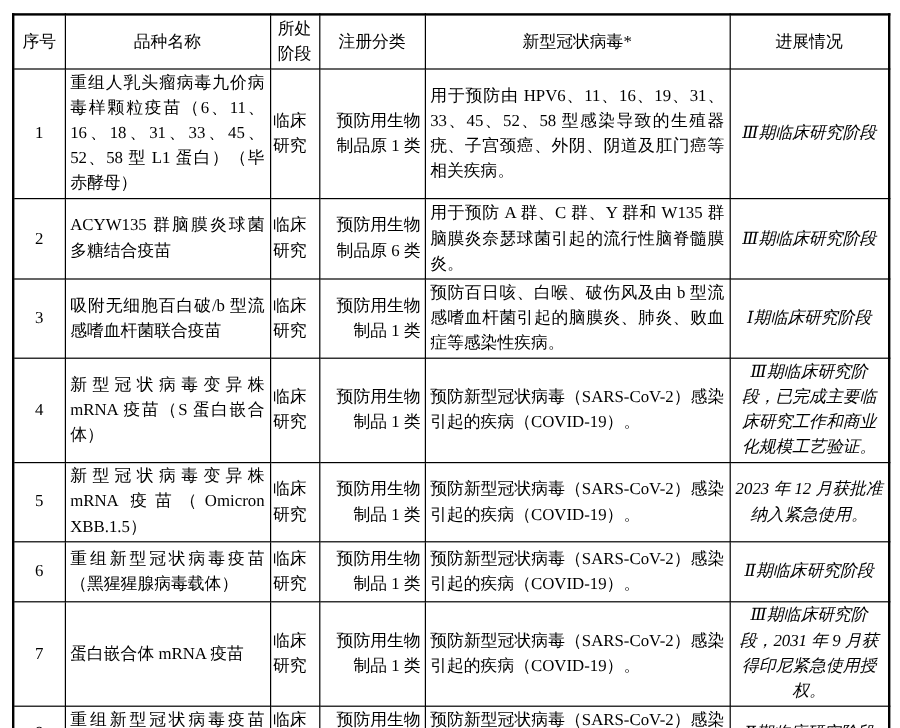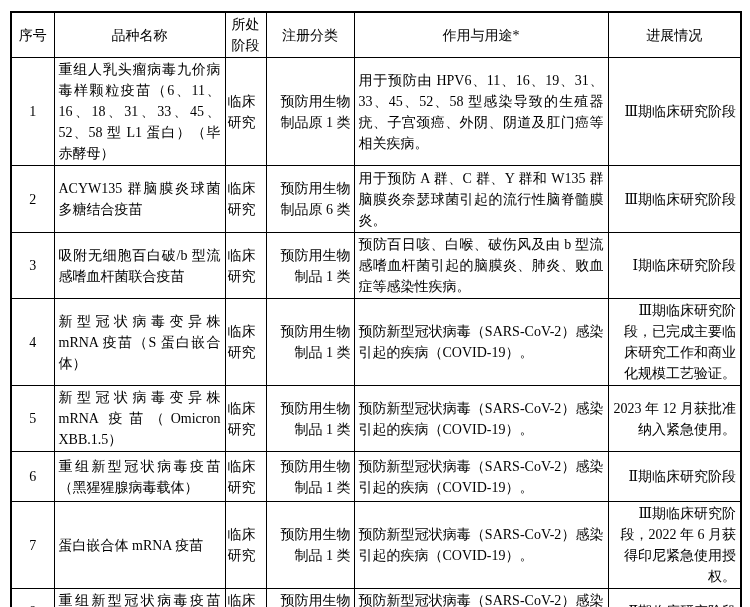"作用与用途*" th { text: 作用与用途 -> 新型冠状病毒 }
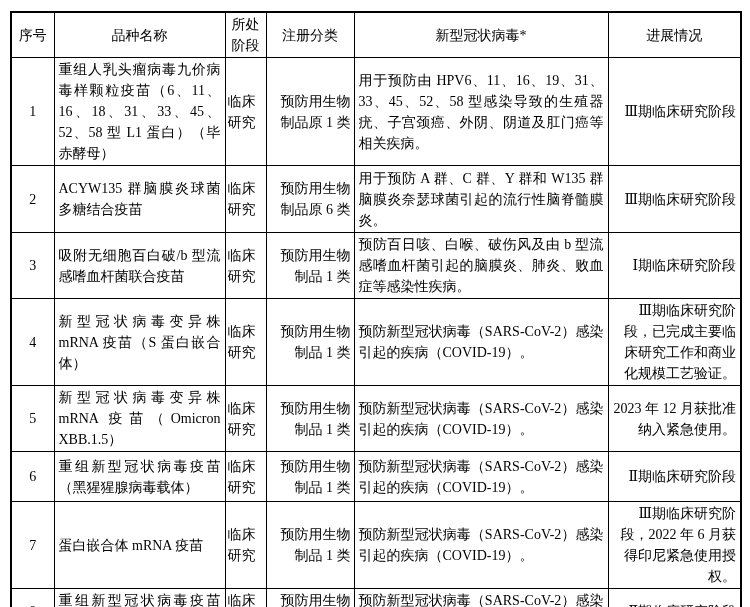"Ⅲ期临床研究阶段" td.c-progress { font-style: none -> italic; text-align: right -> center }
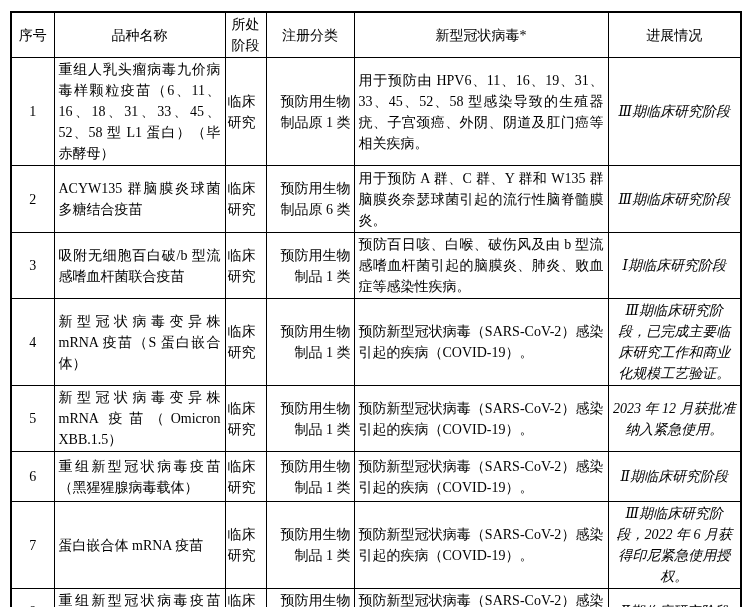"Ⅲ期临床研究阶段，2022 年 6 月获得印尼紧急使用授权。" td.c-progress { text: 2022 年 6 -> 2031 年 9 }
